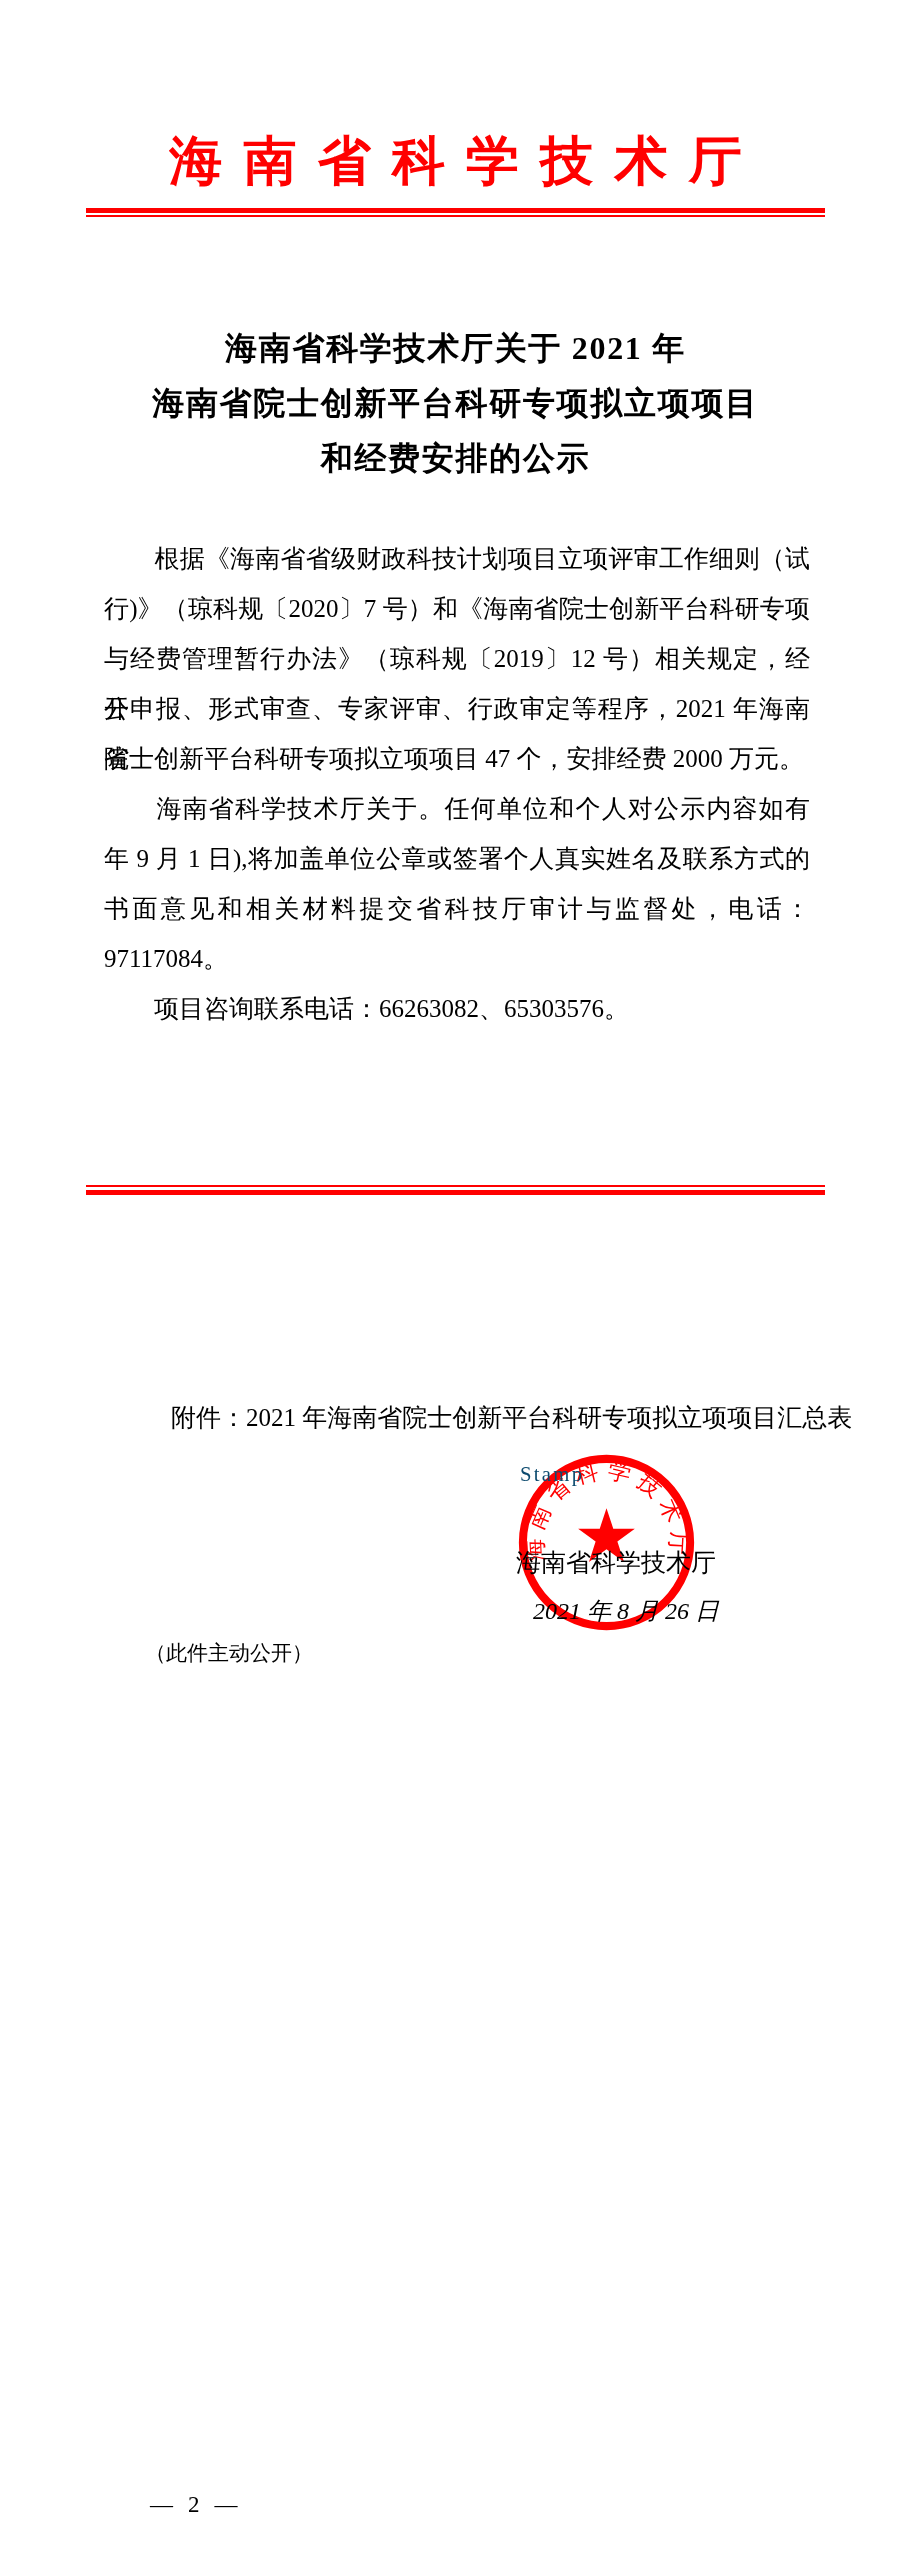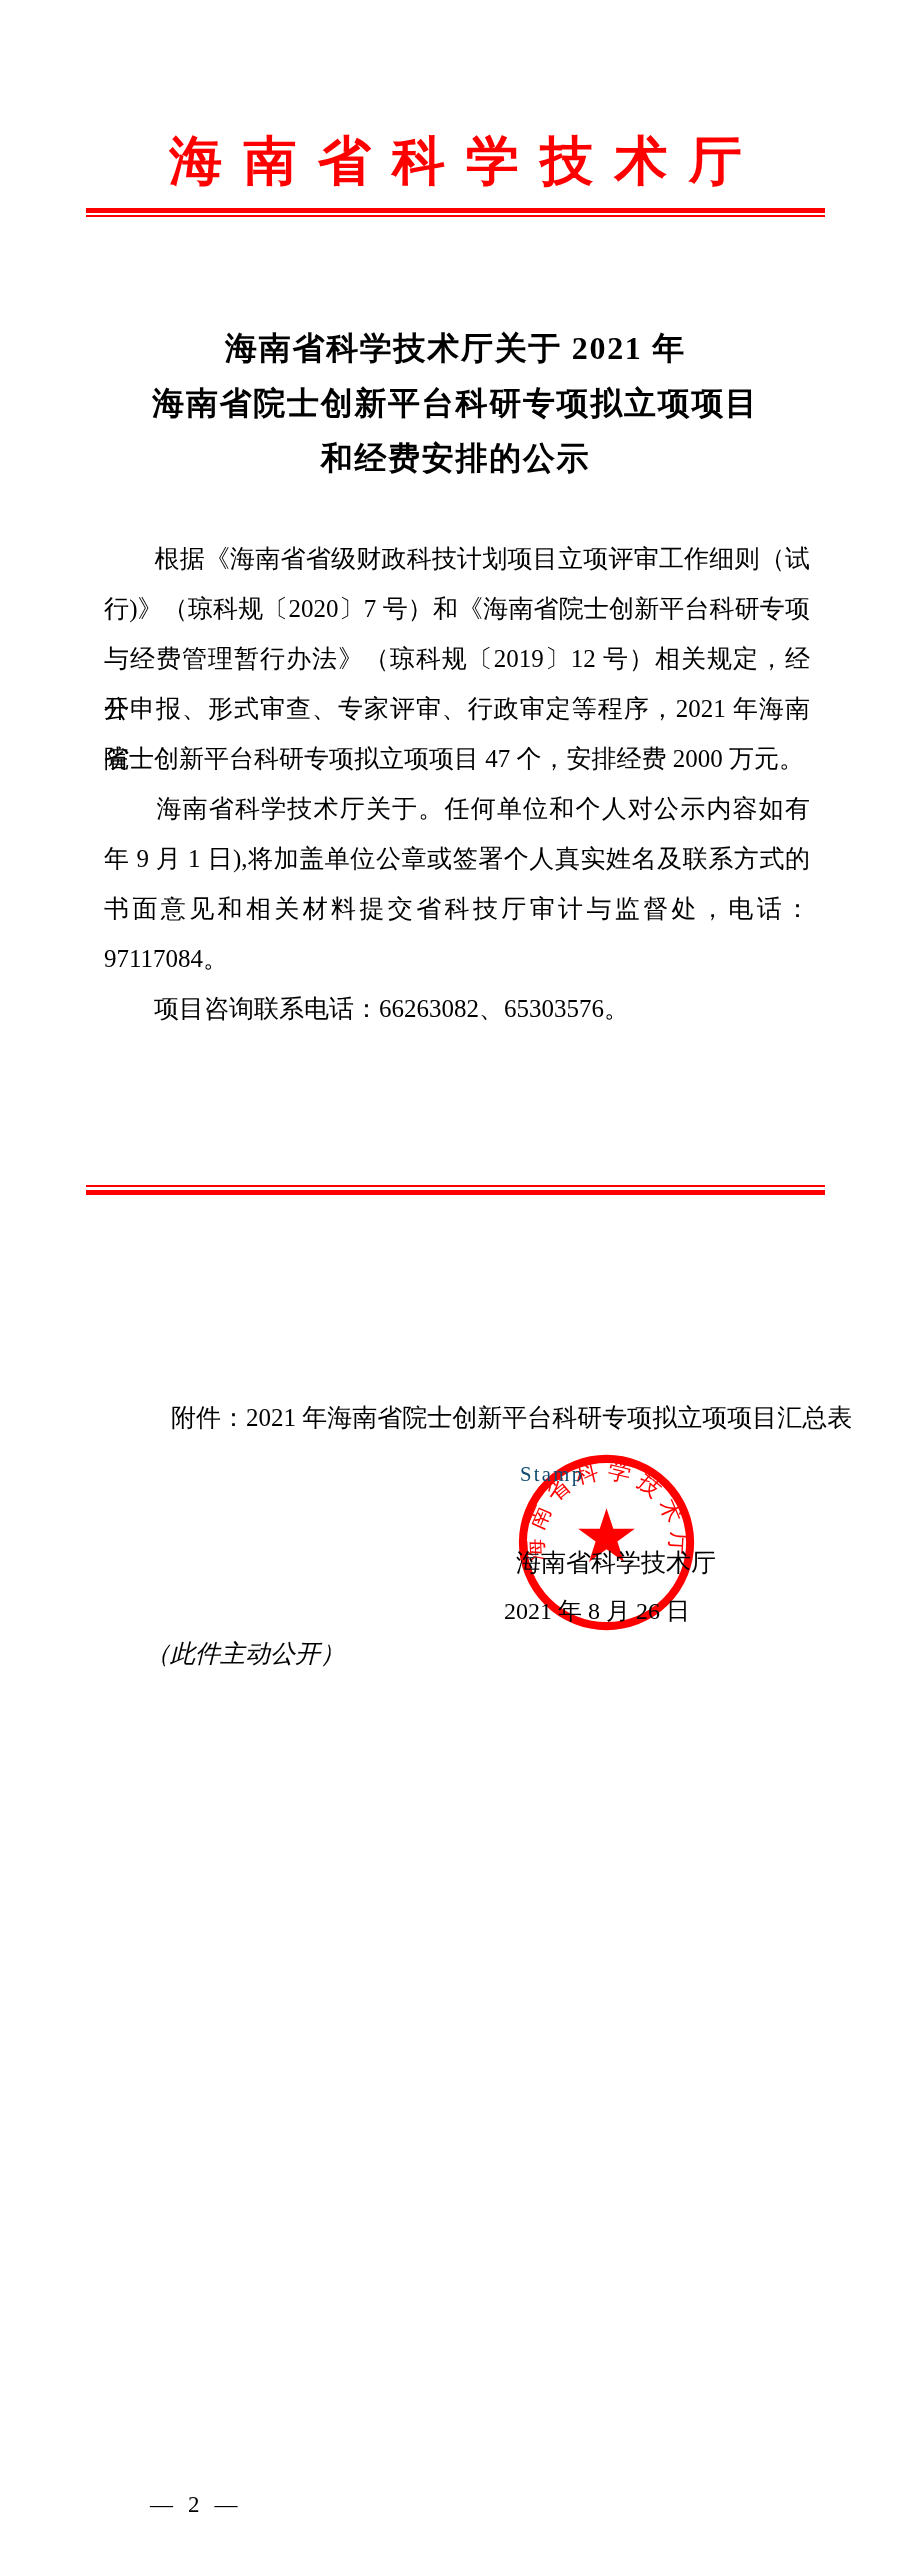"2021 年 8 月 26" .issue-date { font-style: none -> italic; left: 504px -> 533px }
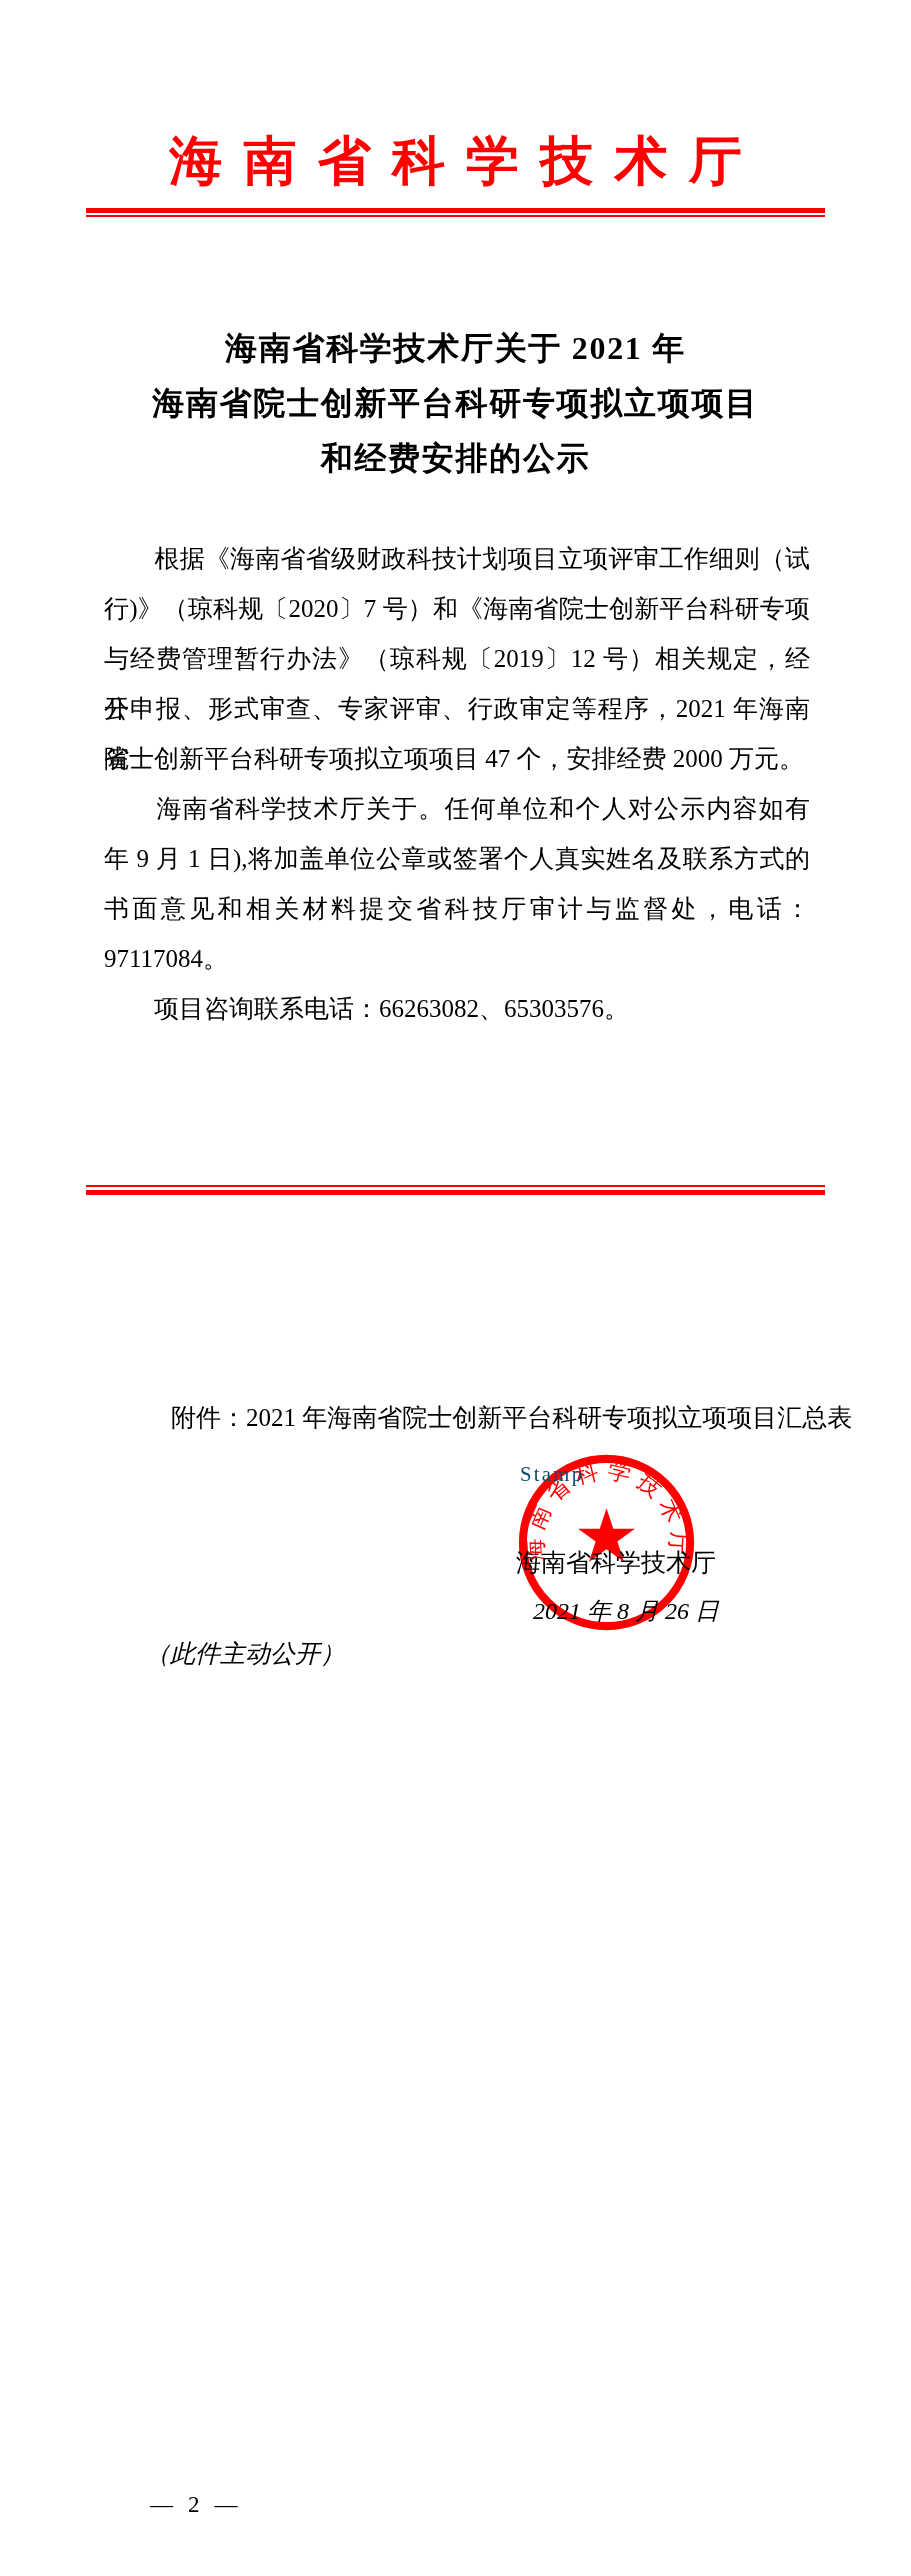"（此件主动公开）" .disclosure { font-size: 25px -> 21px; font-style: italic -> none }
